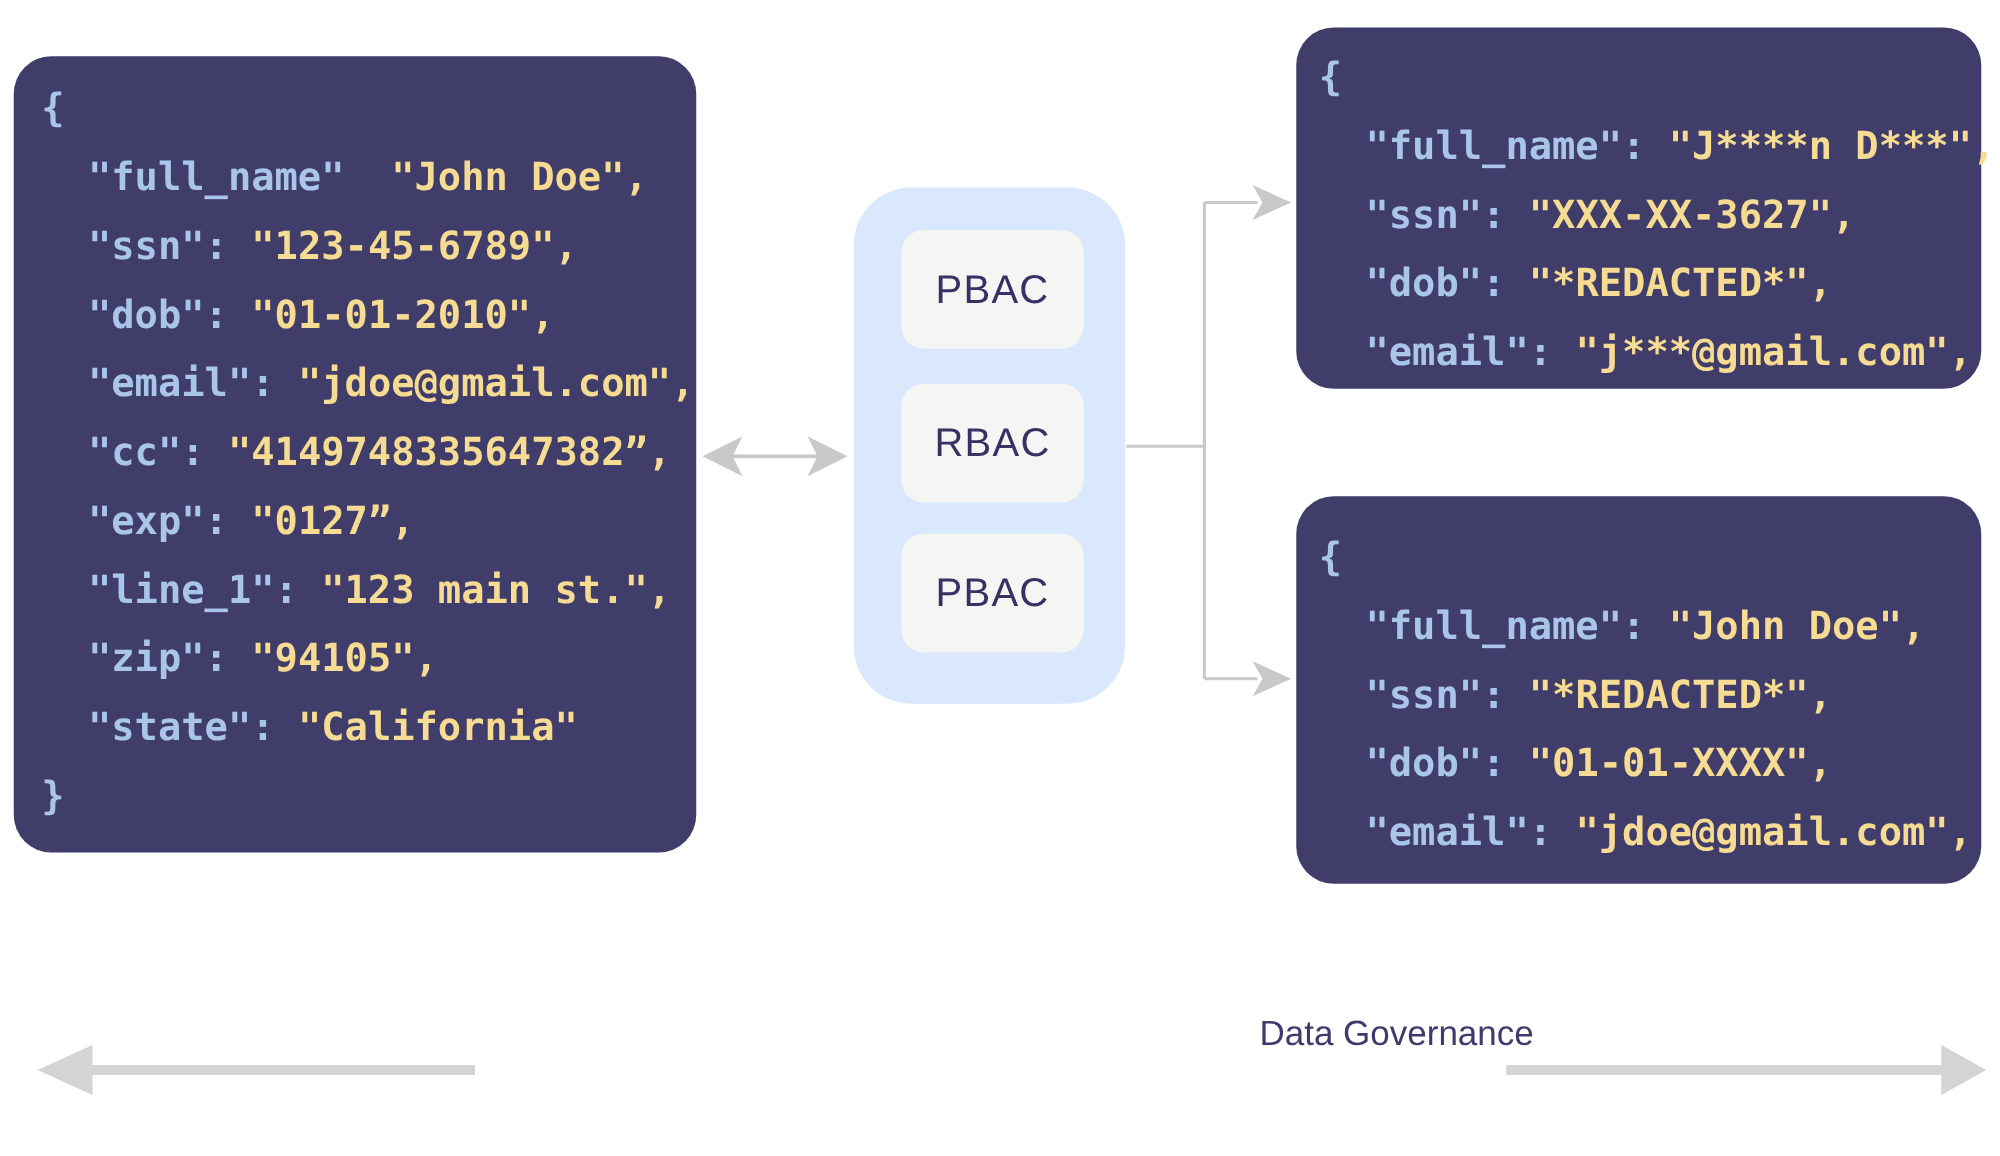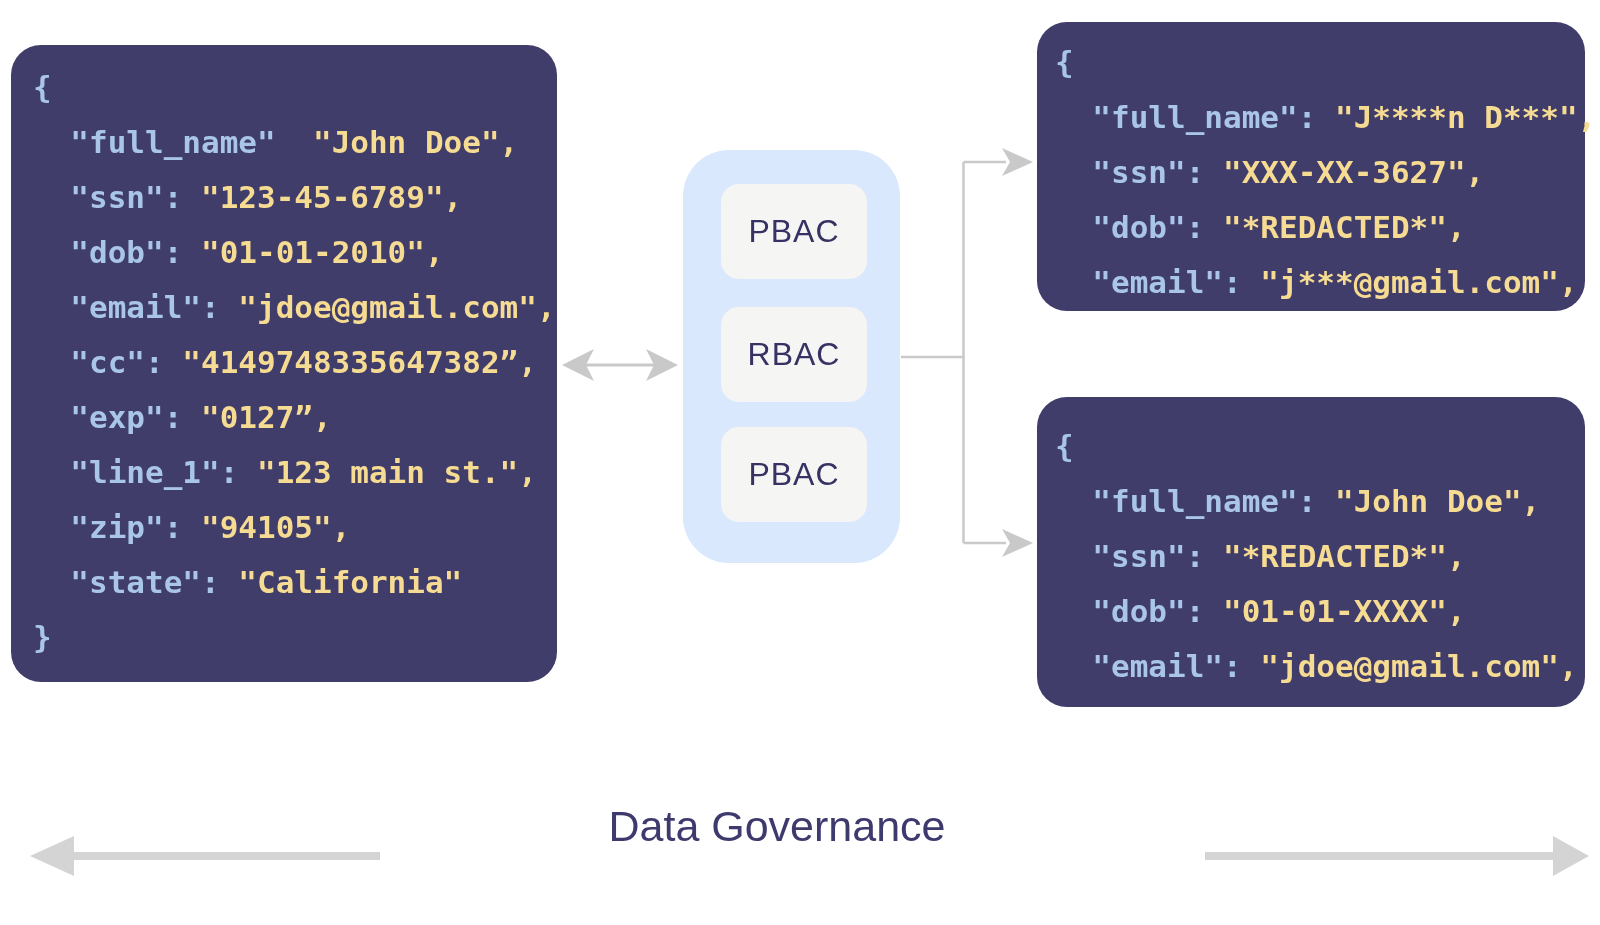"Data Governance" .caption { font-size: 43px -> 28px; text-align: center -> right }
